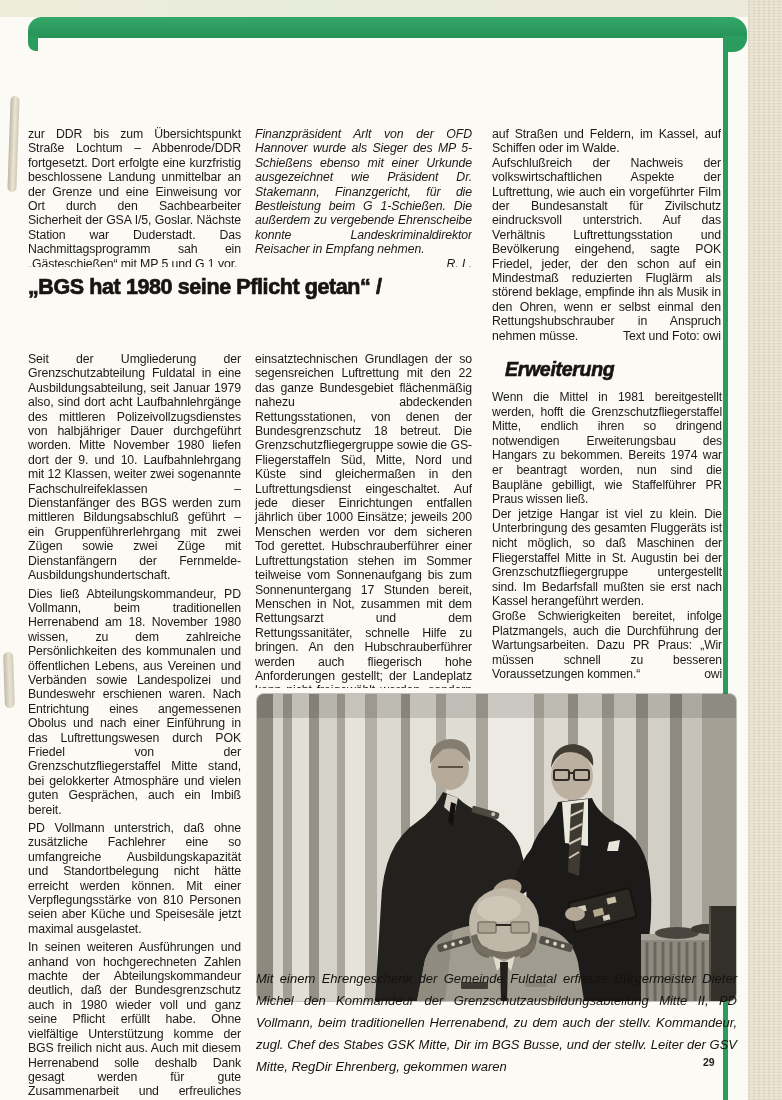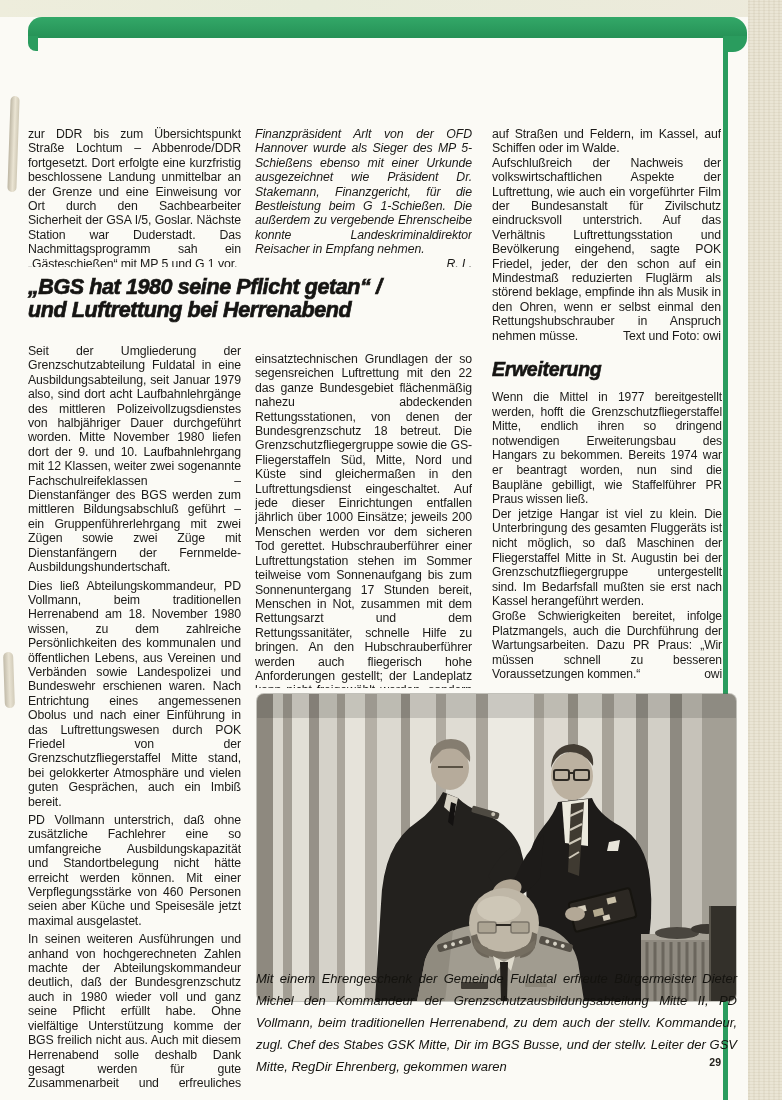"„BGS hat 1980 seine Pflicht" .headline { font-style: italic -> none }
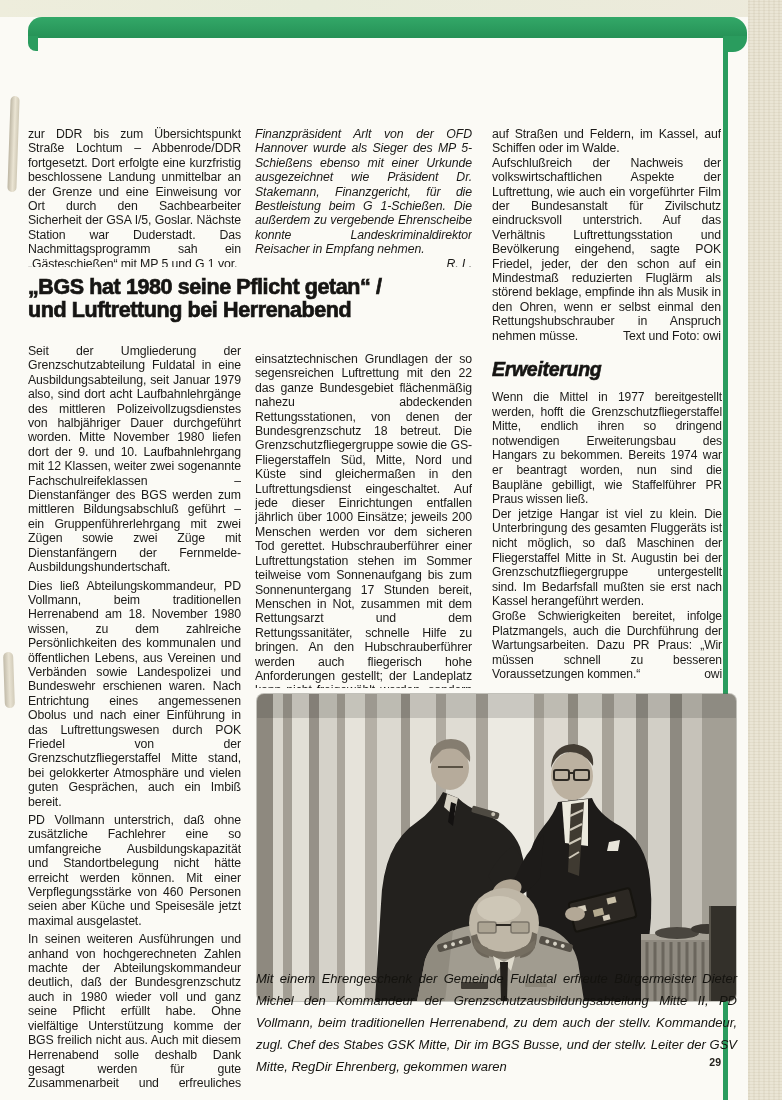"und Luftrettung bei Herrenabend" div { html: <div>und Luftrettung bei Herrenabend</div> -> none }
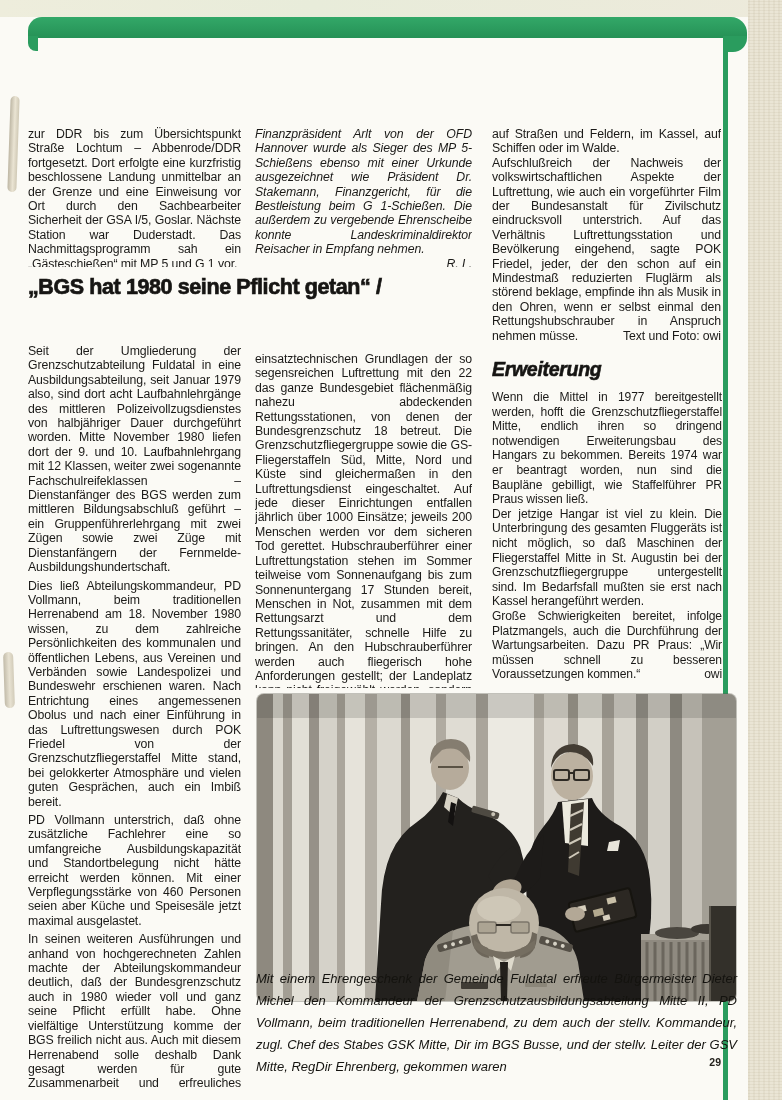"Seit der Umgliederung der" div.txt { top: 344px -> 352px }
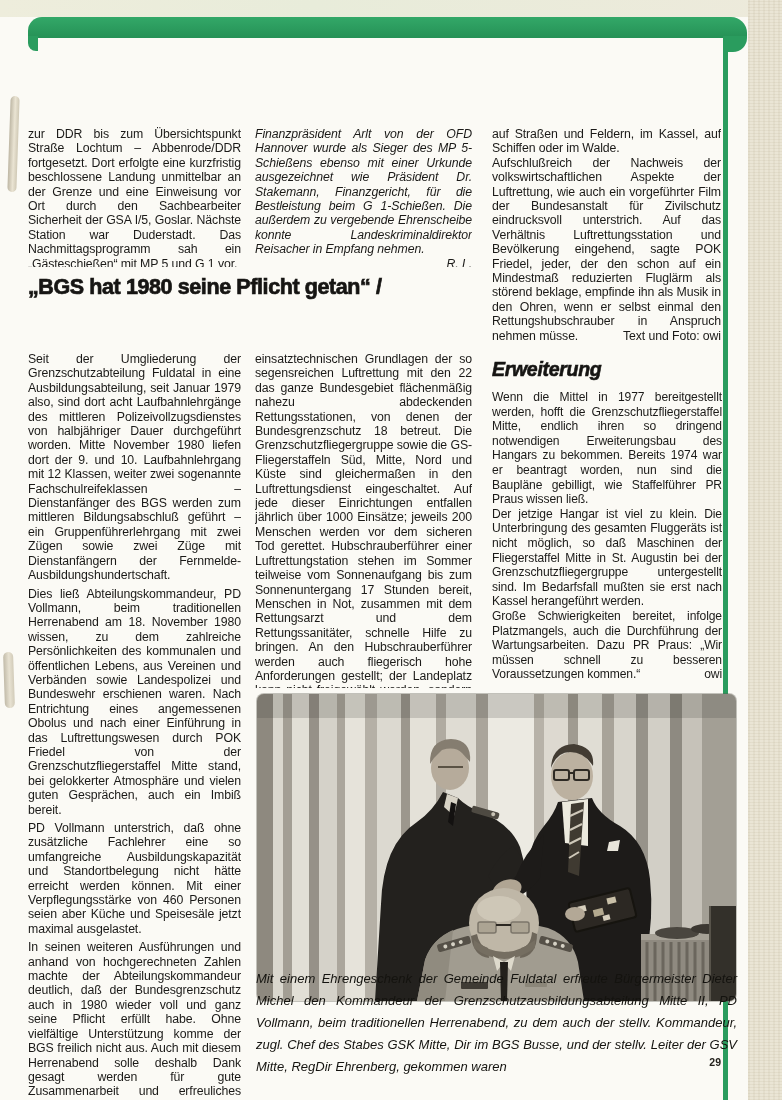"Erweiterung" .subheadline { margin-left: none -> 13px }
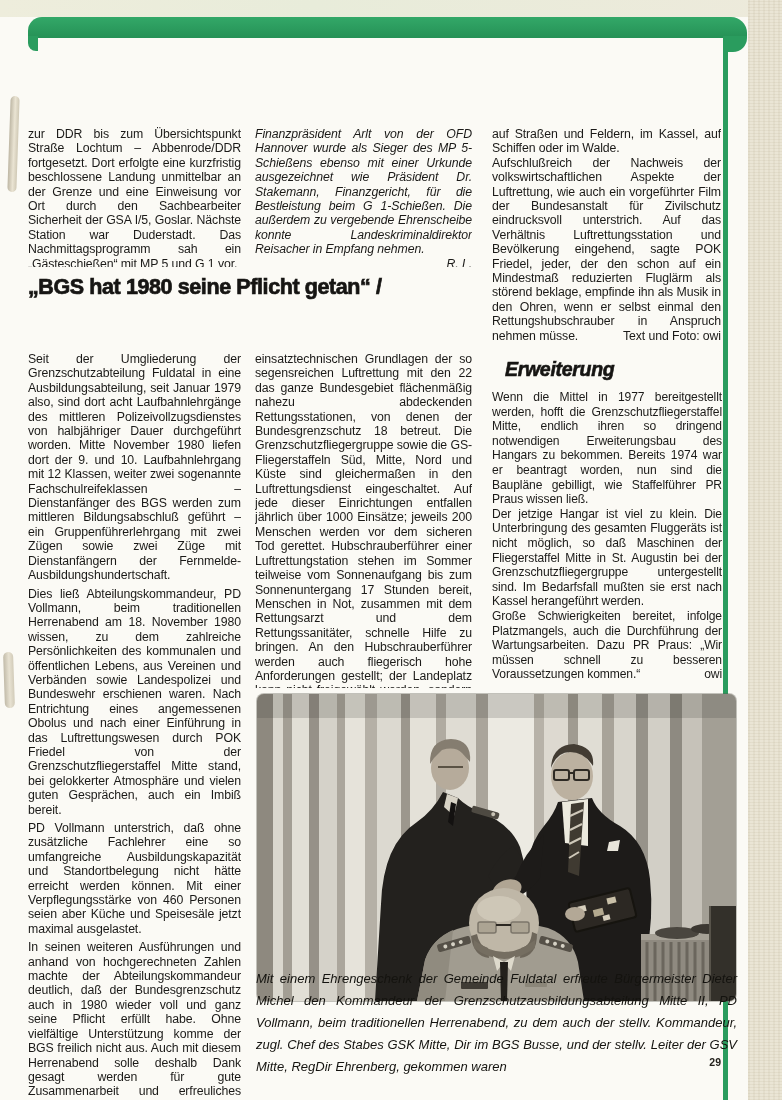"Wenn die Mittel in 1977" div { text: 1977 -> 1981 }
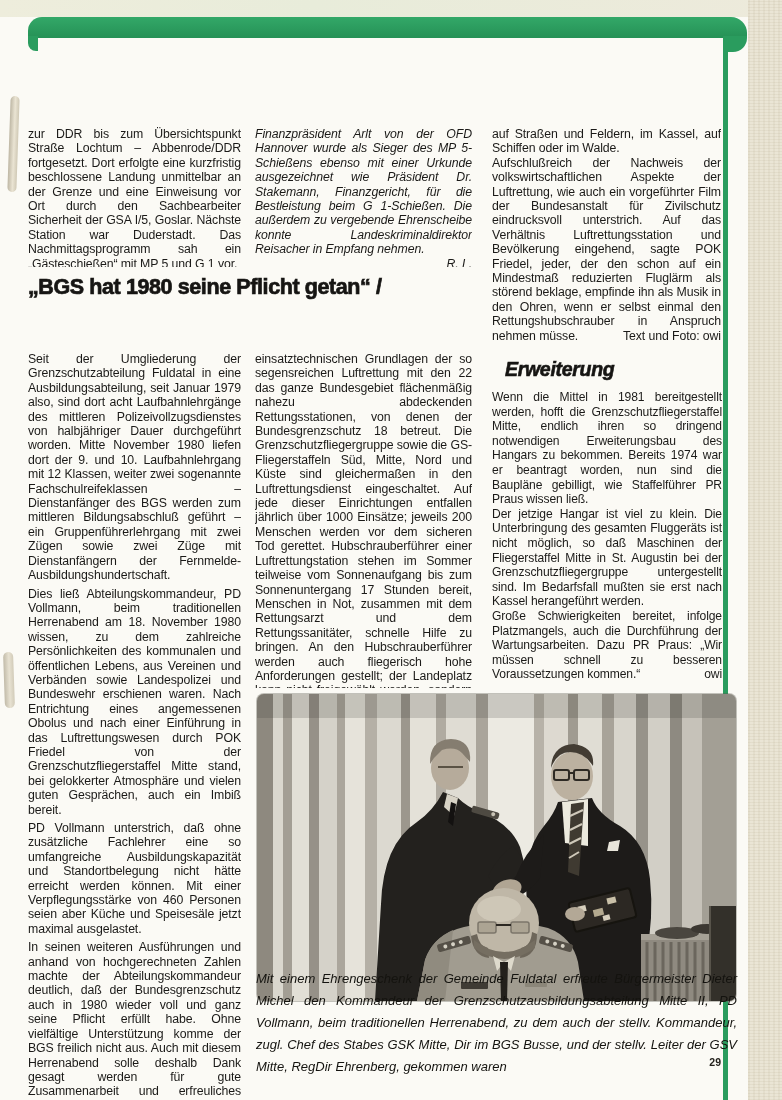"PD Vollmann unterstrich, daß ohne" div.para { text: 460 -> 810 }
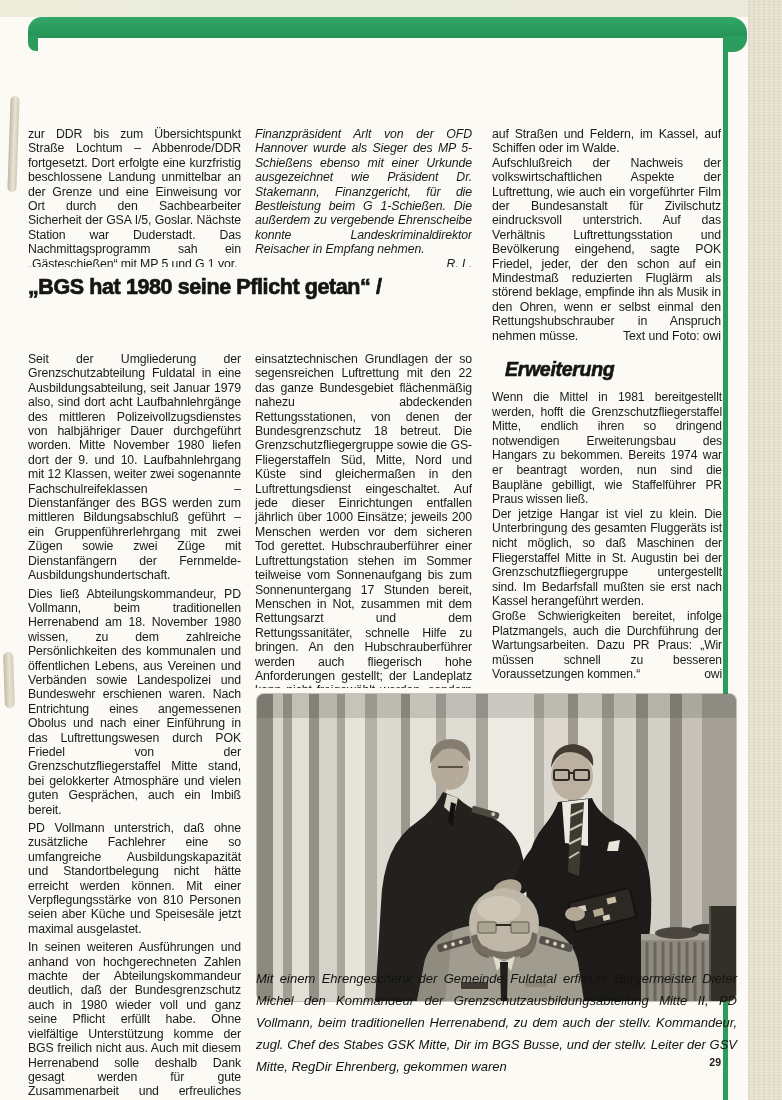"29" .page-number { text-align: right -> left }
